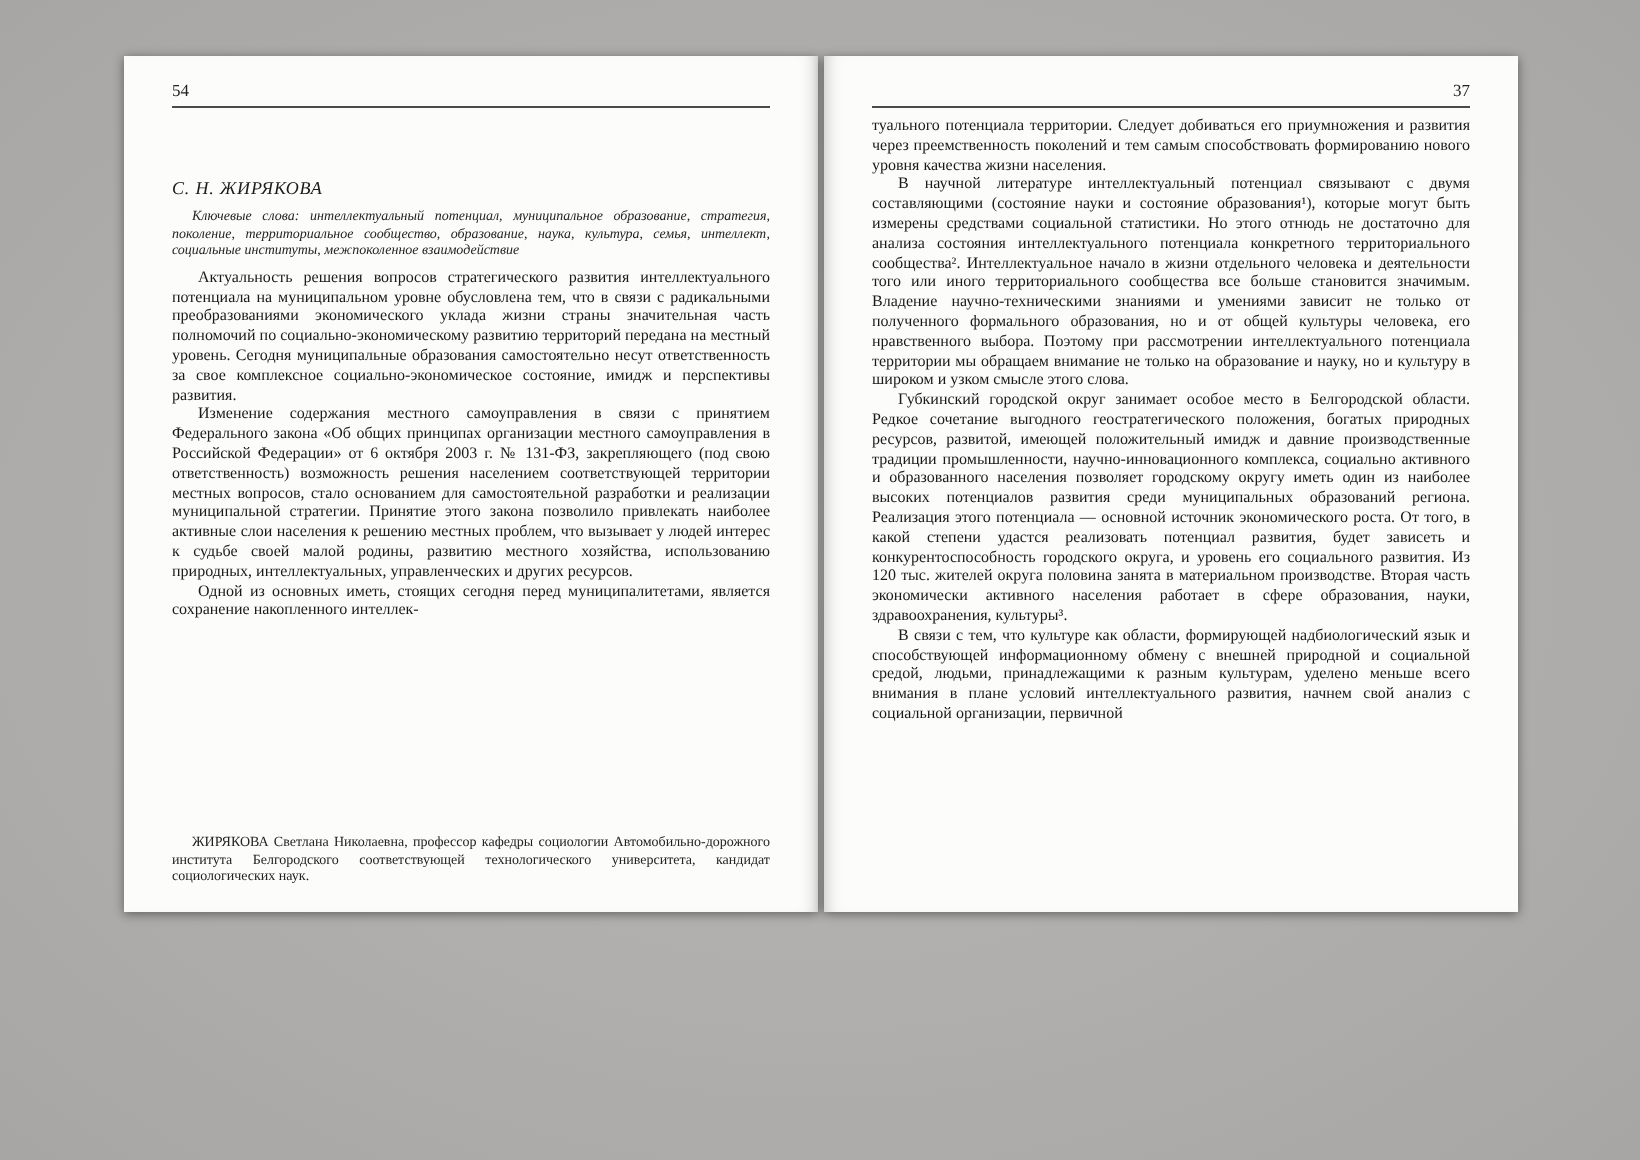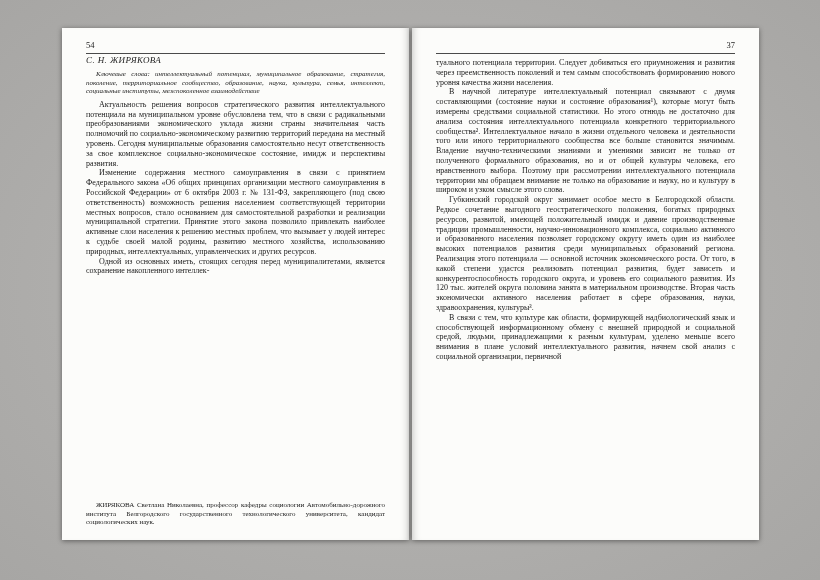"54" .page { height: 512px -> 428px }
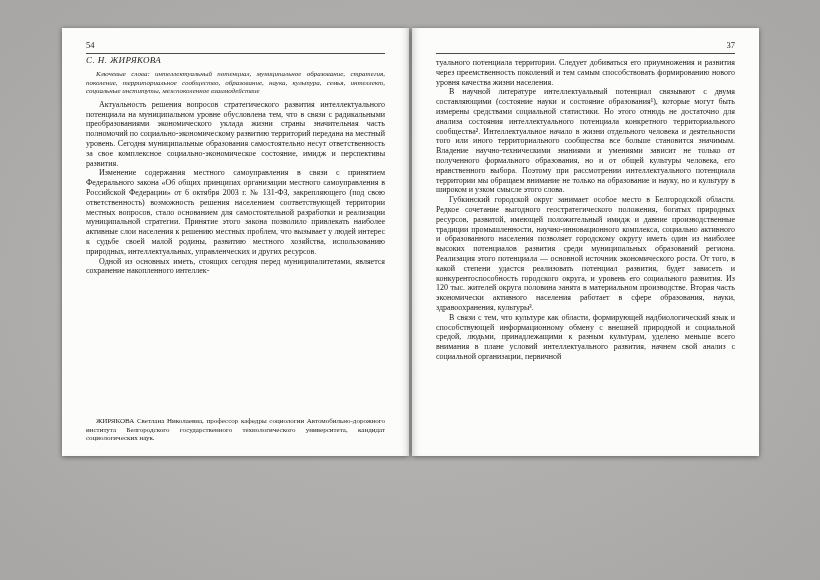"С. Н. ЖИРЯКОВА" .article-head { margin-top: none -> 34px }
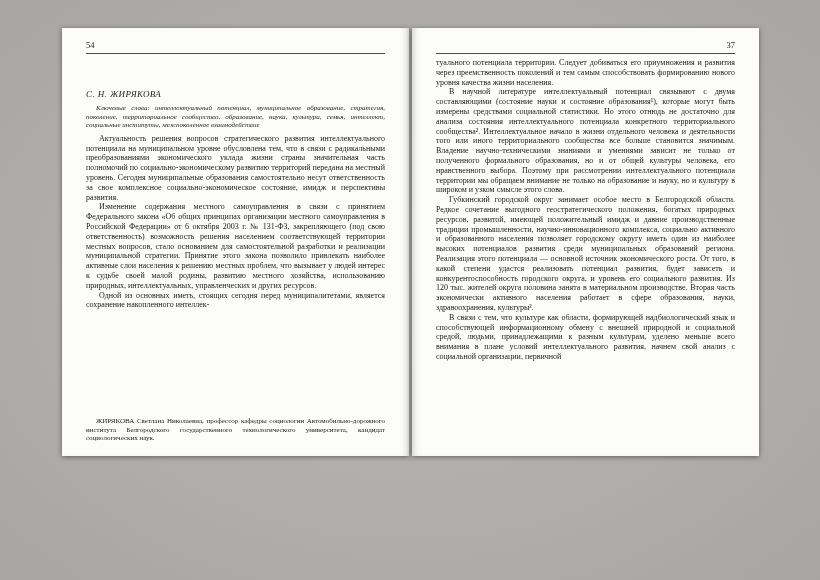"ЖИРЯКОВА Светлана Николаевна, профессор" div.footnote { text: государственного -> соответствующей }
